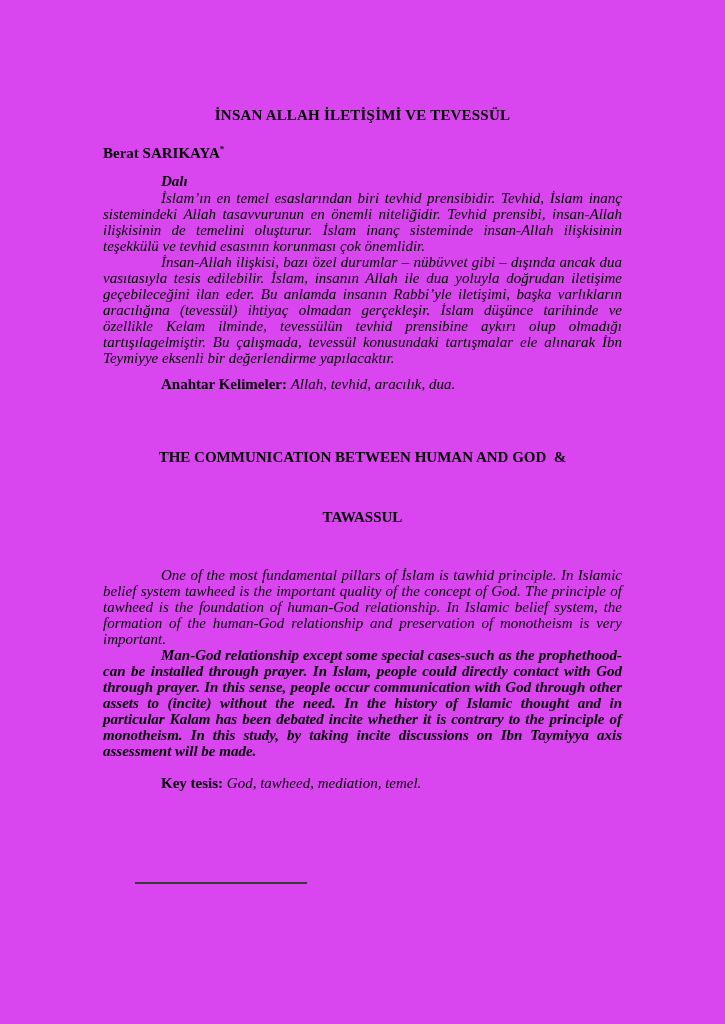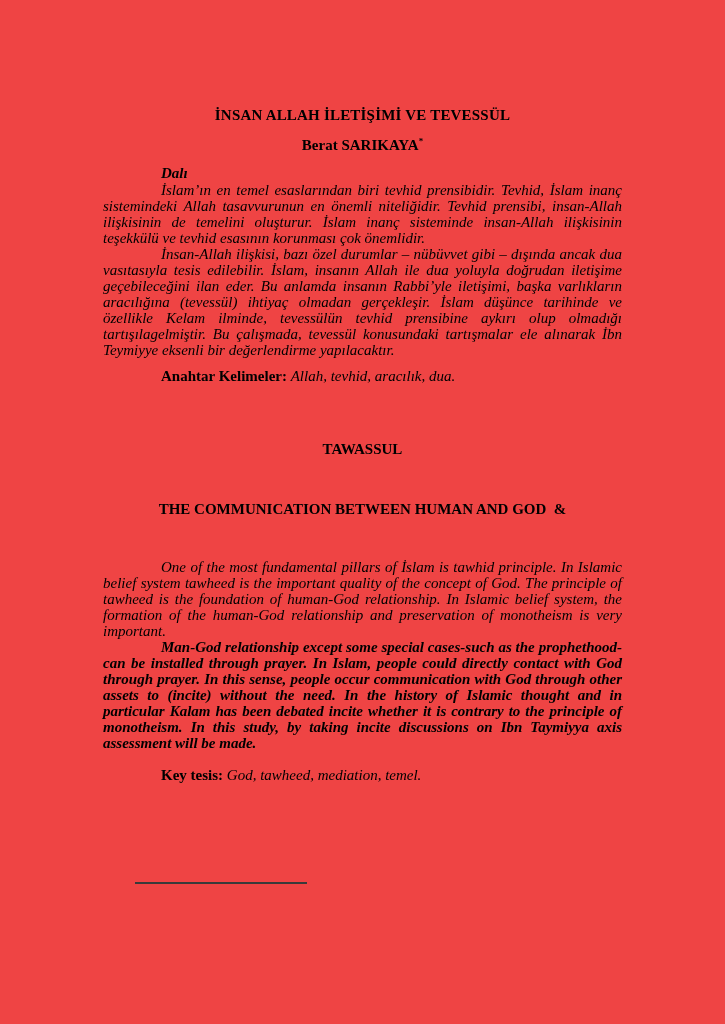"İNSAN ALLAH İLETİŞİMİ VE TEVESSÜL" .page { background: #ef4444 -> #d946ef }
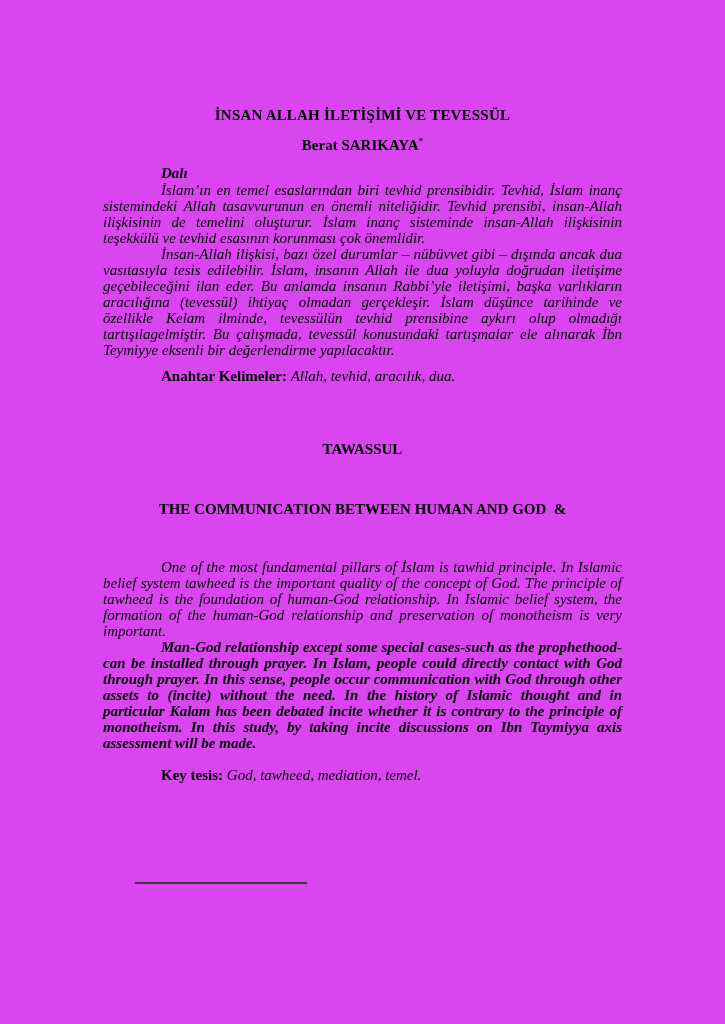"Berat SARIKAYA*" .author-line { margin-top: 12px -> 20px; text-align: center -> left }
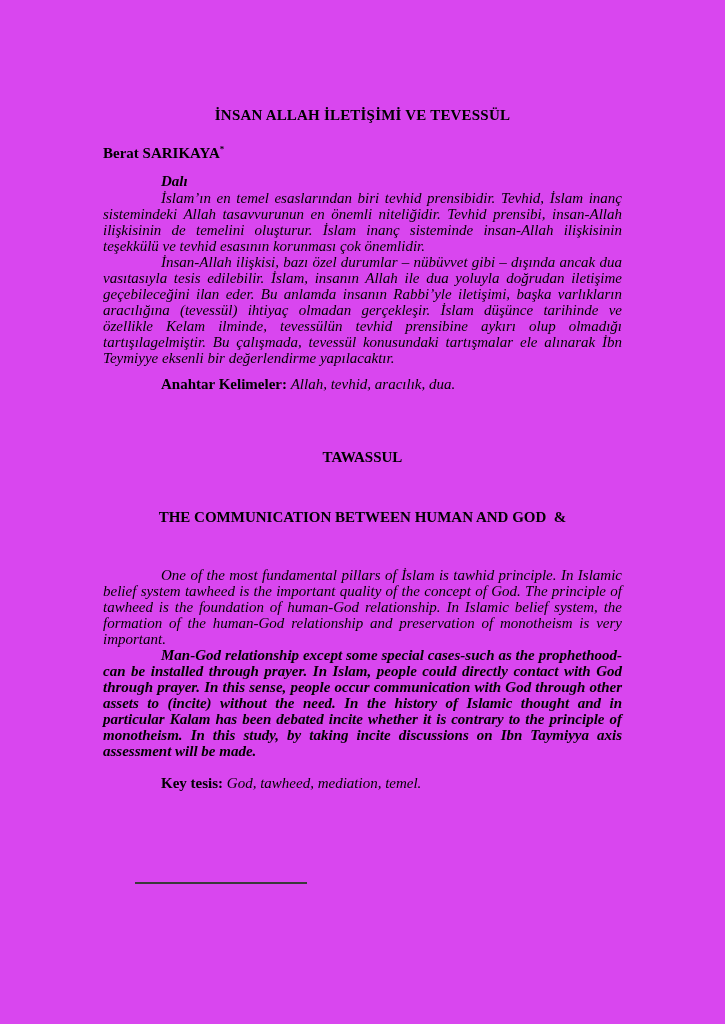"TAWASSUL" div { order: before "THE COMMUNICATION BETWEEN HUMAN AND" -> after "THE COMMUNICATION BETWEEN HUMAN AND" }
